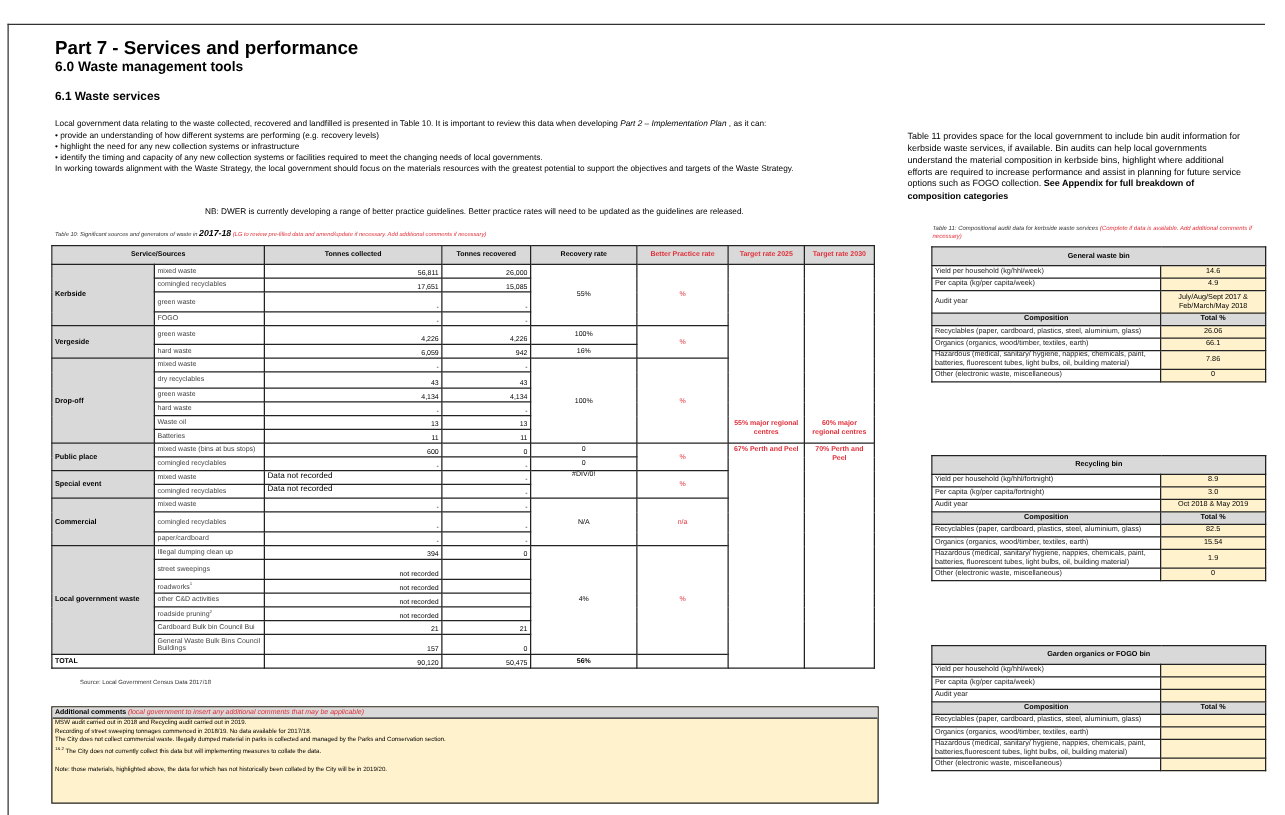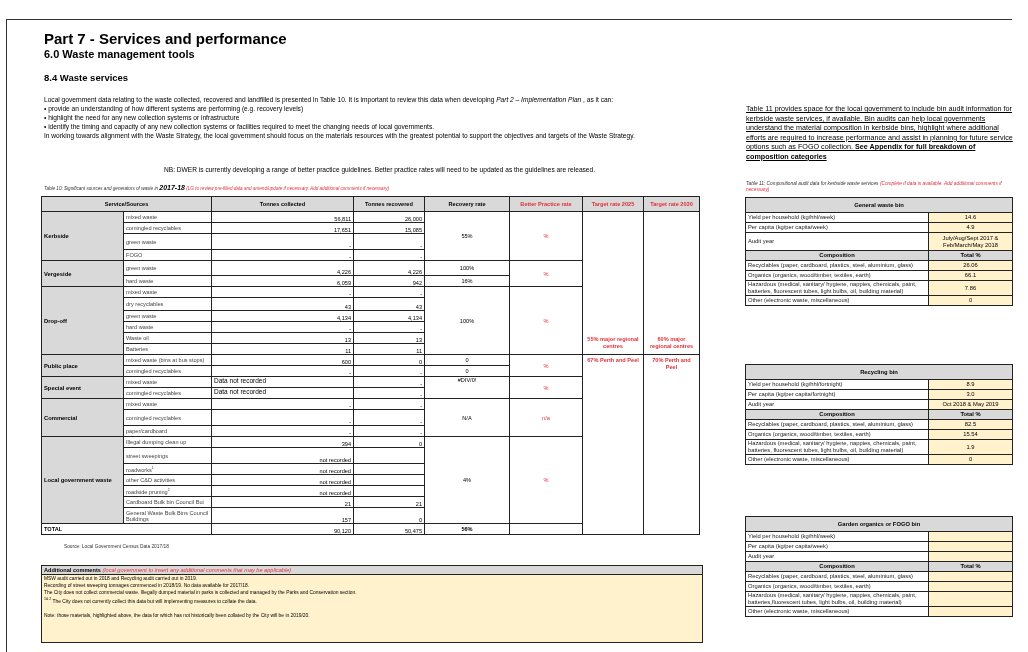"8.4 Waste services" div.h3 { text: 8.4 -> 6.1 }
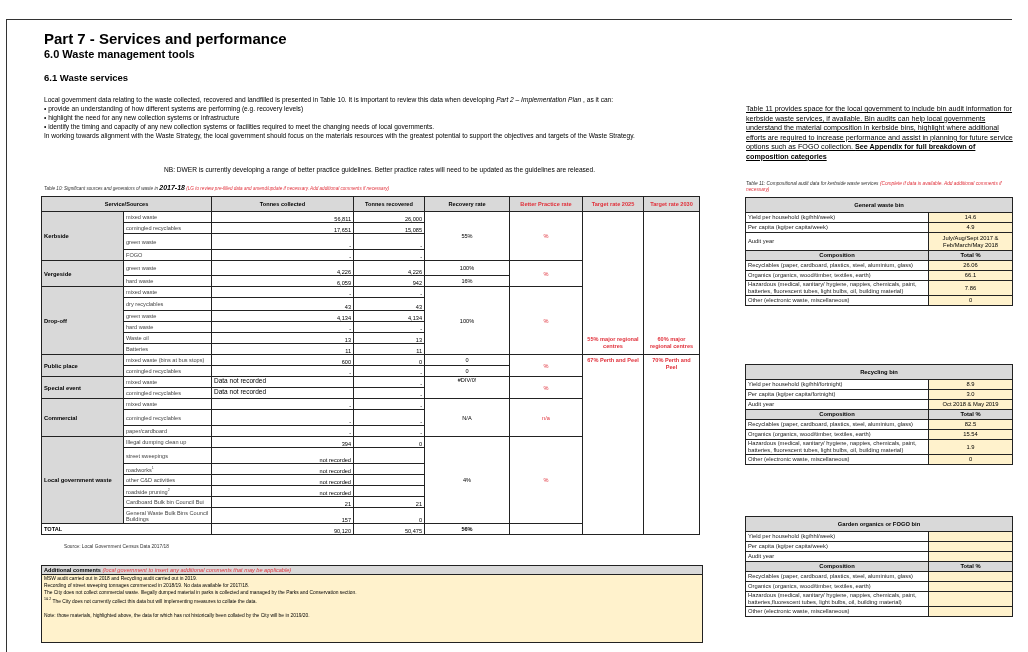"Table 11 provides space for" .rtext { left: 746px -> 726px; text-decoration: underline -> none }
